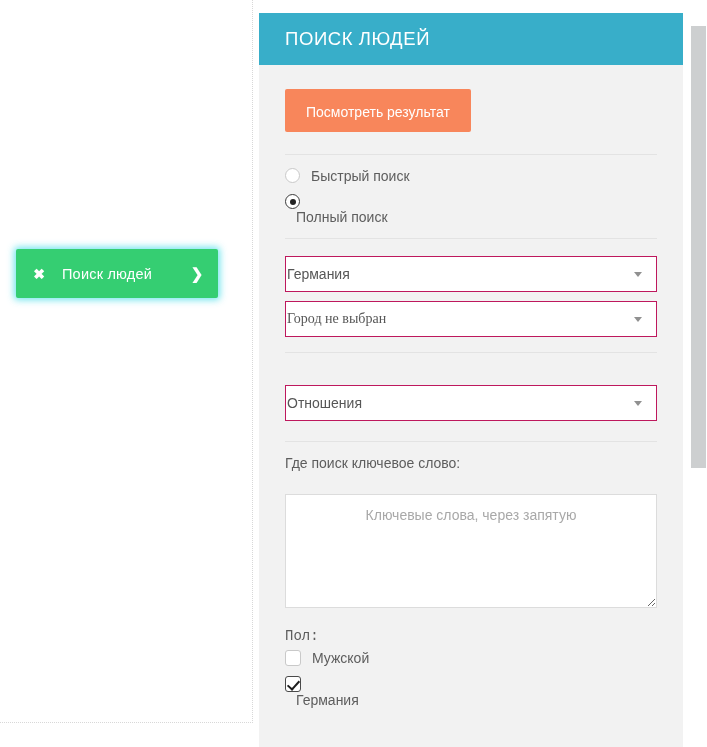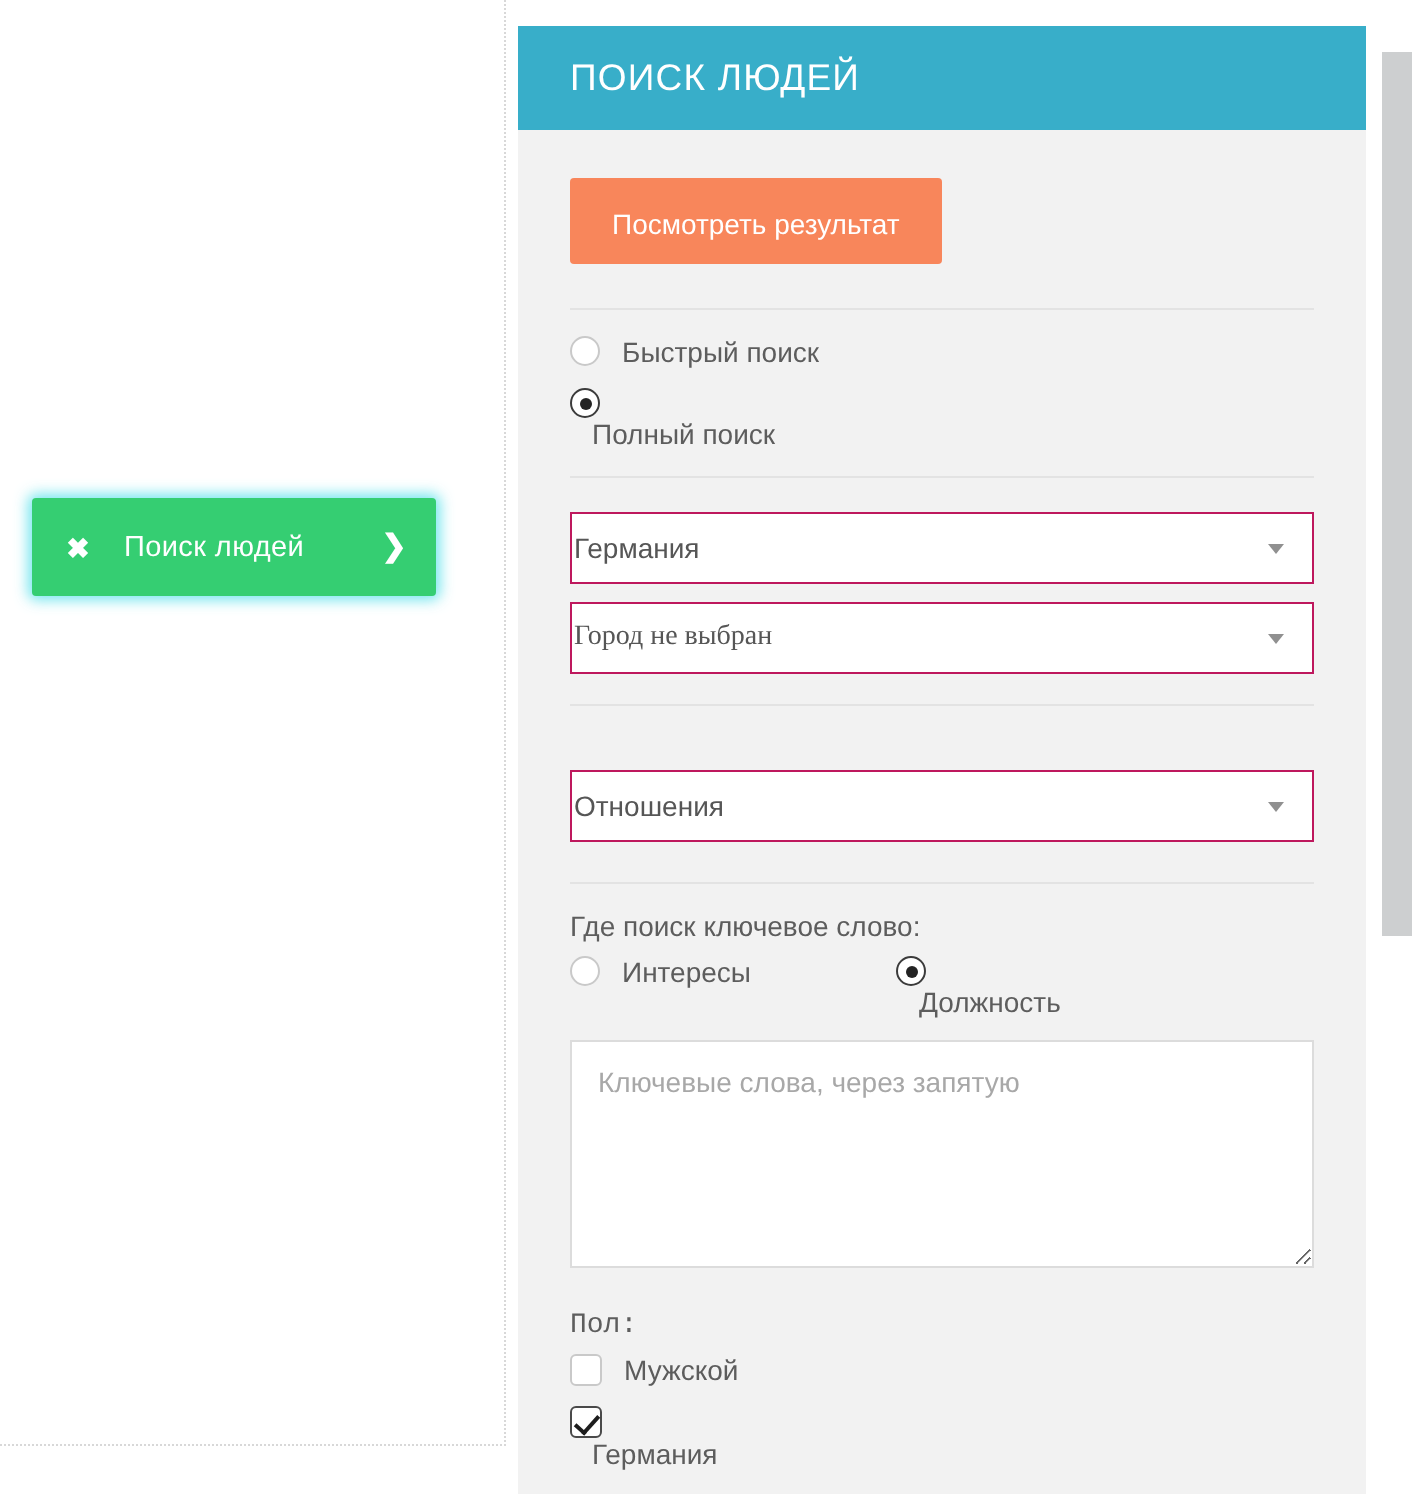"Интересы" div.kw-grid { html: <div> <div> <span></span> <span>Интересы</span> </div> <div> <span></span> <span>Должность</span> </div> </div> -> none }
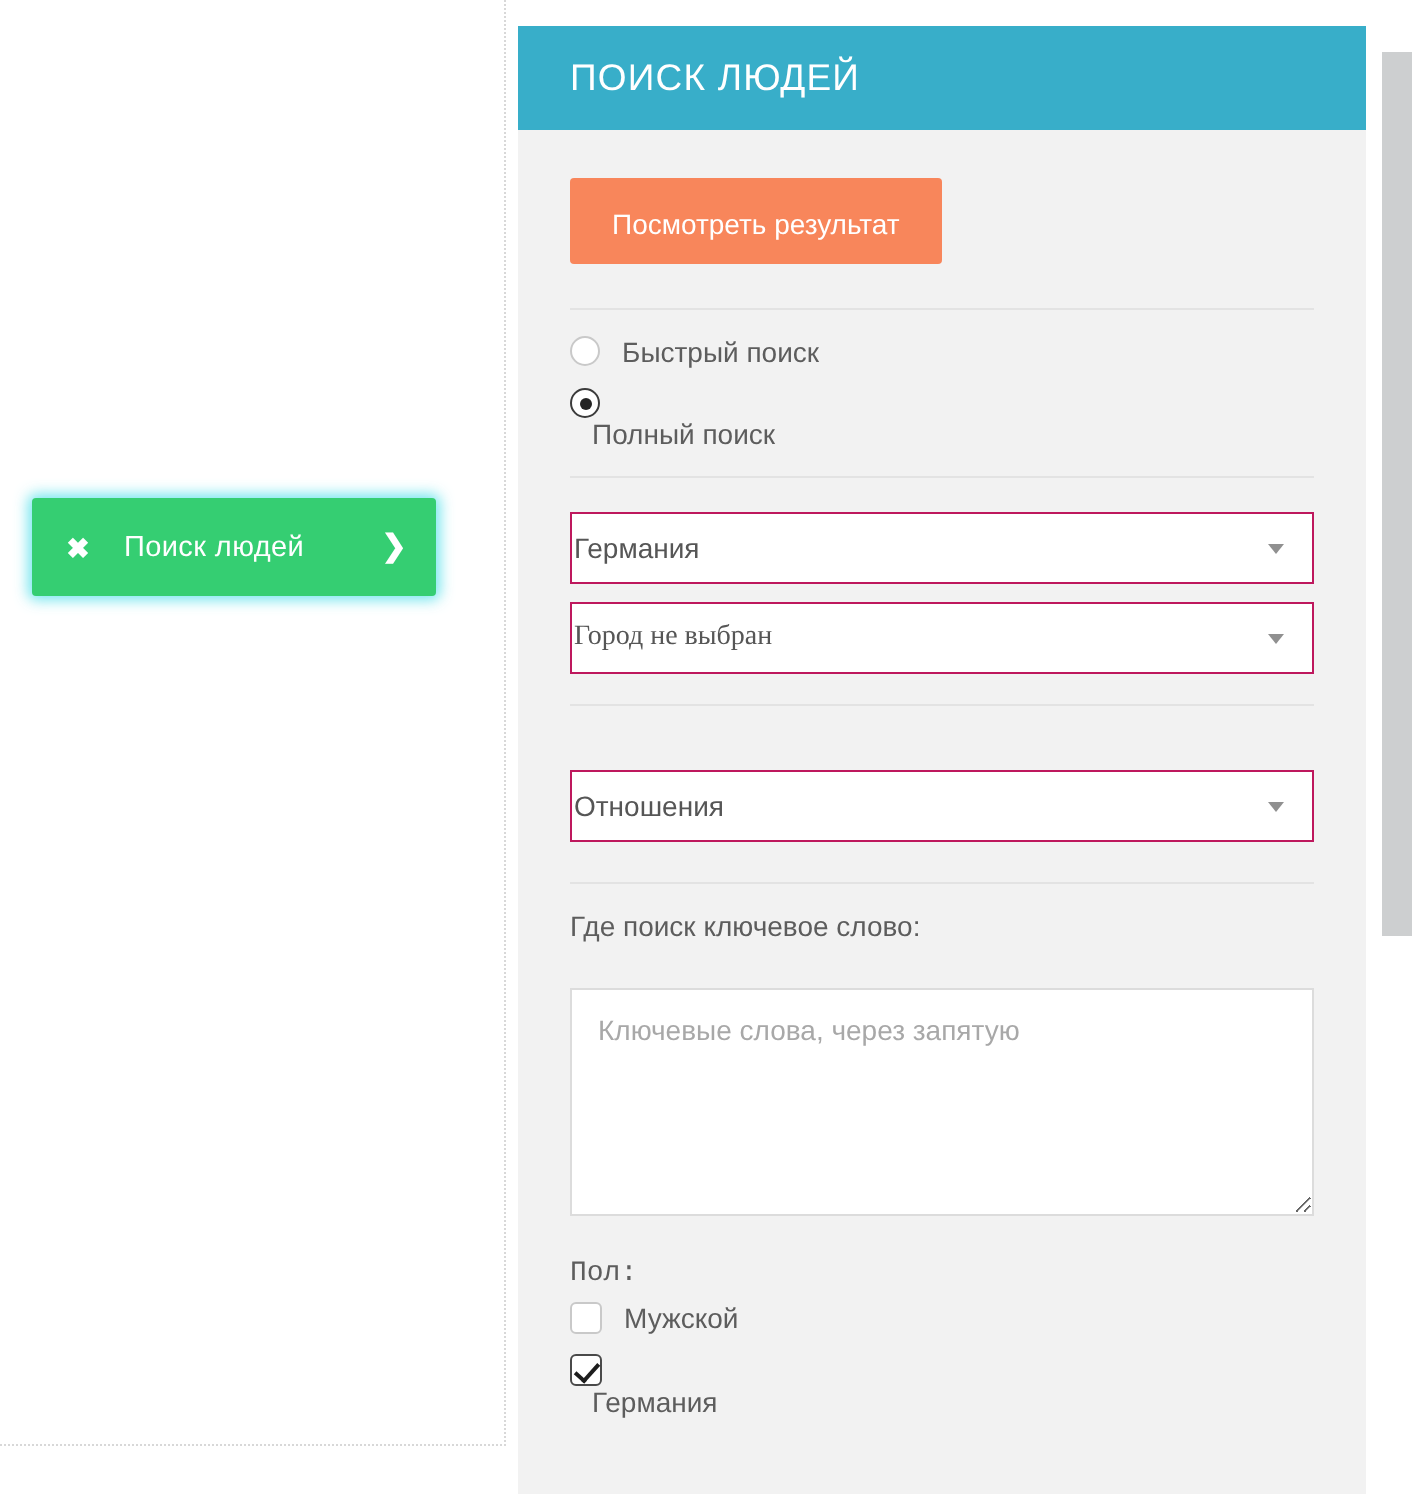"Ключевые слова, через запятую" textarea.kw-input { text-align: none -> center }
